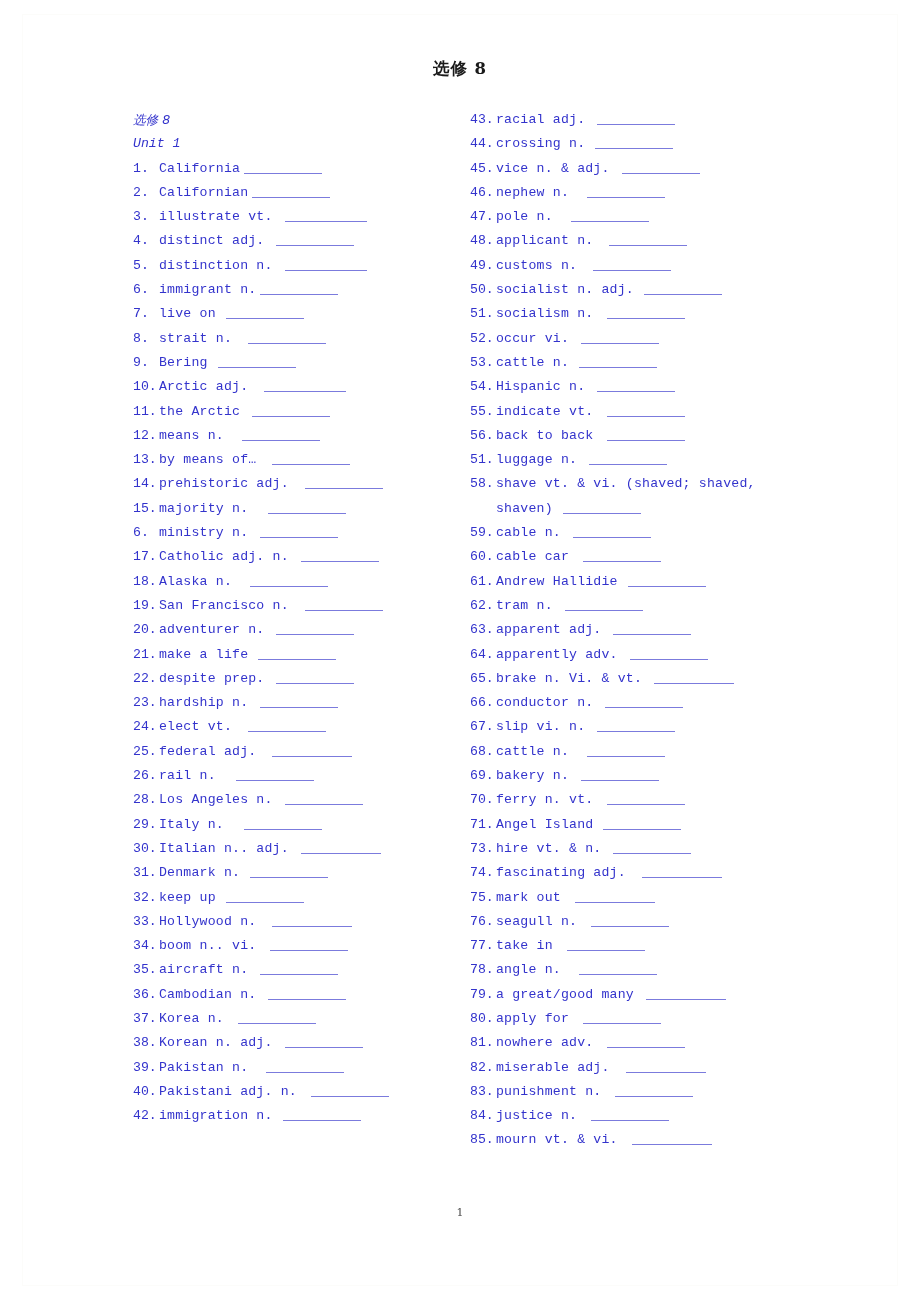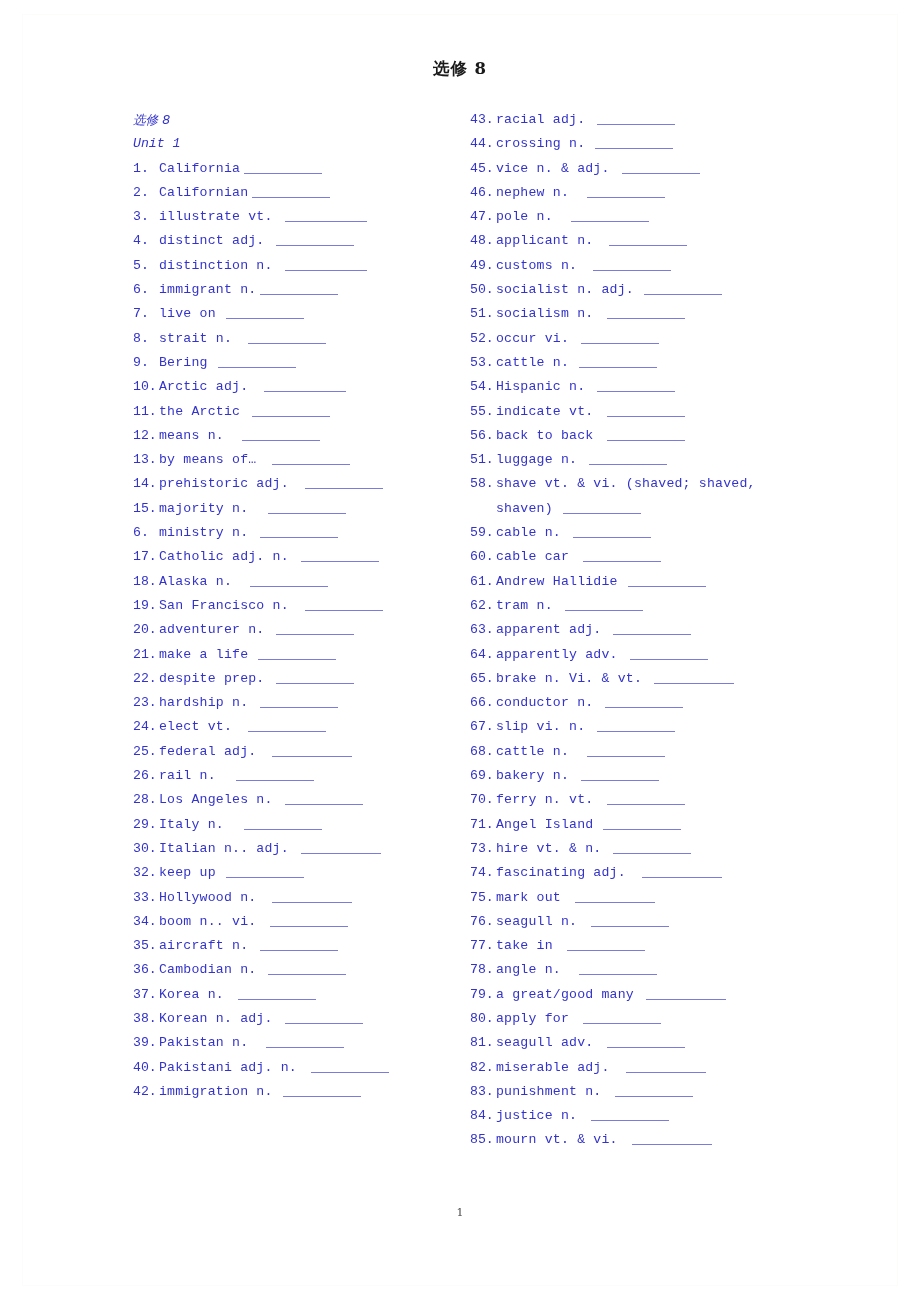"31." div.entry { html: none -> <div> <span>31.</span> <span><span>Denmark n.</span><span></span></span> </div> }
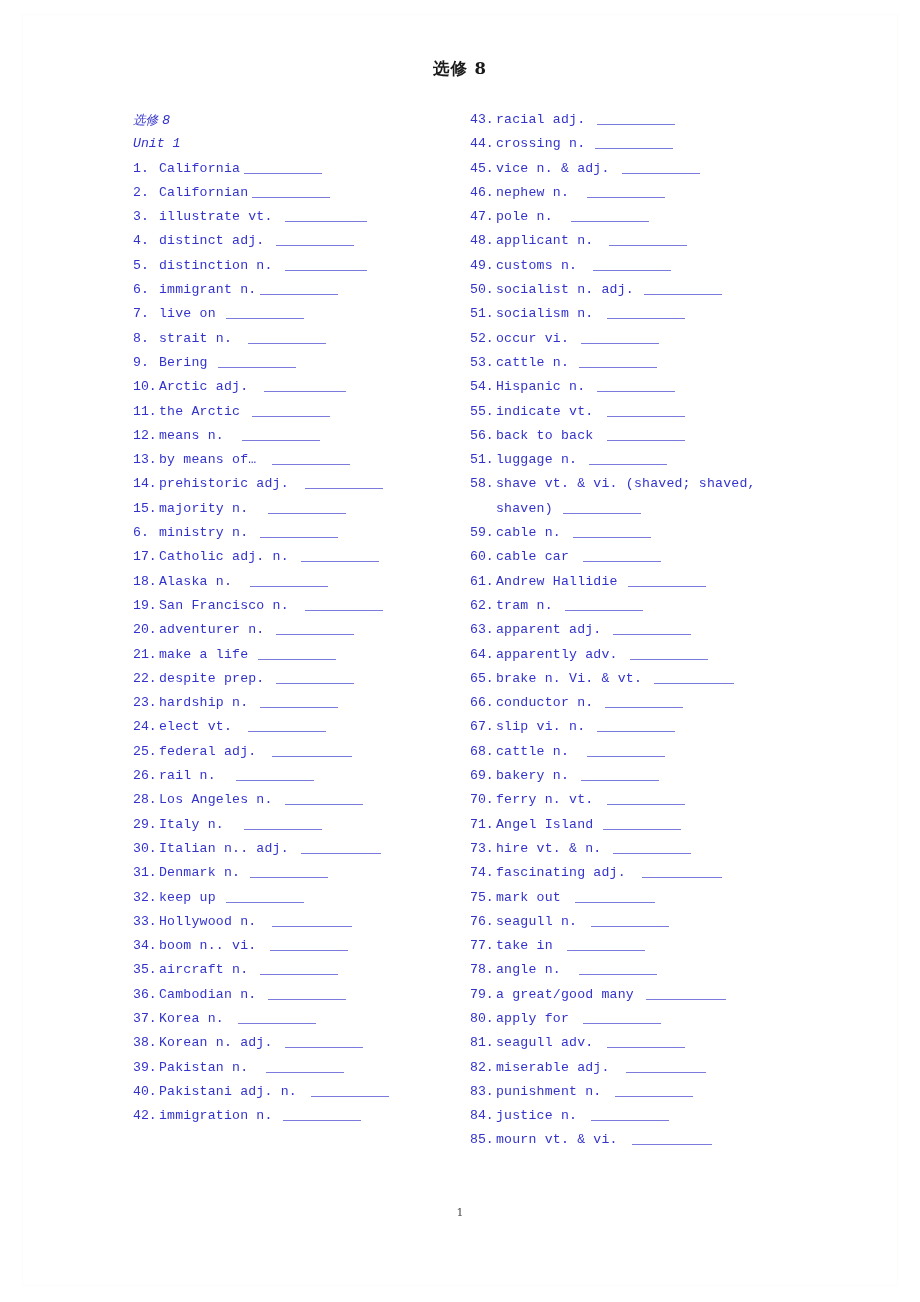"seagull adv." span.term { text: seagull -> nowhere }
